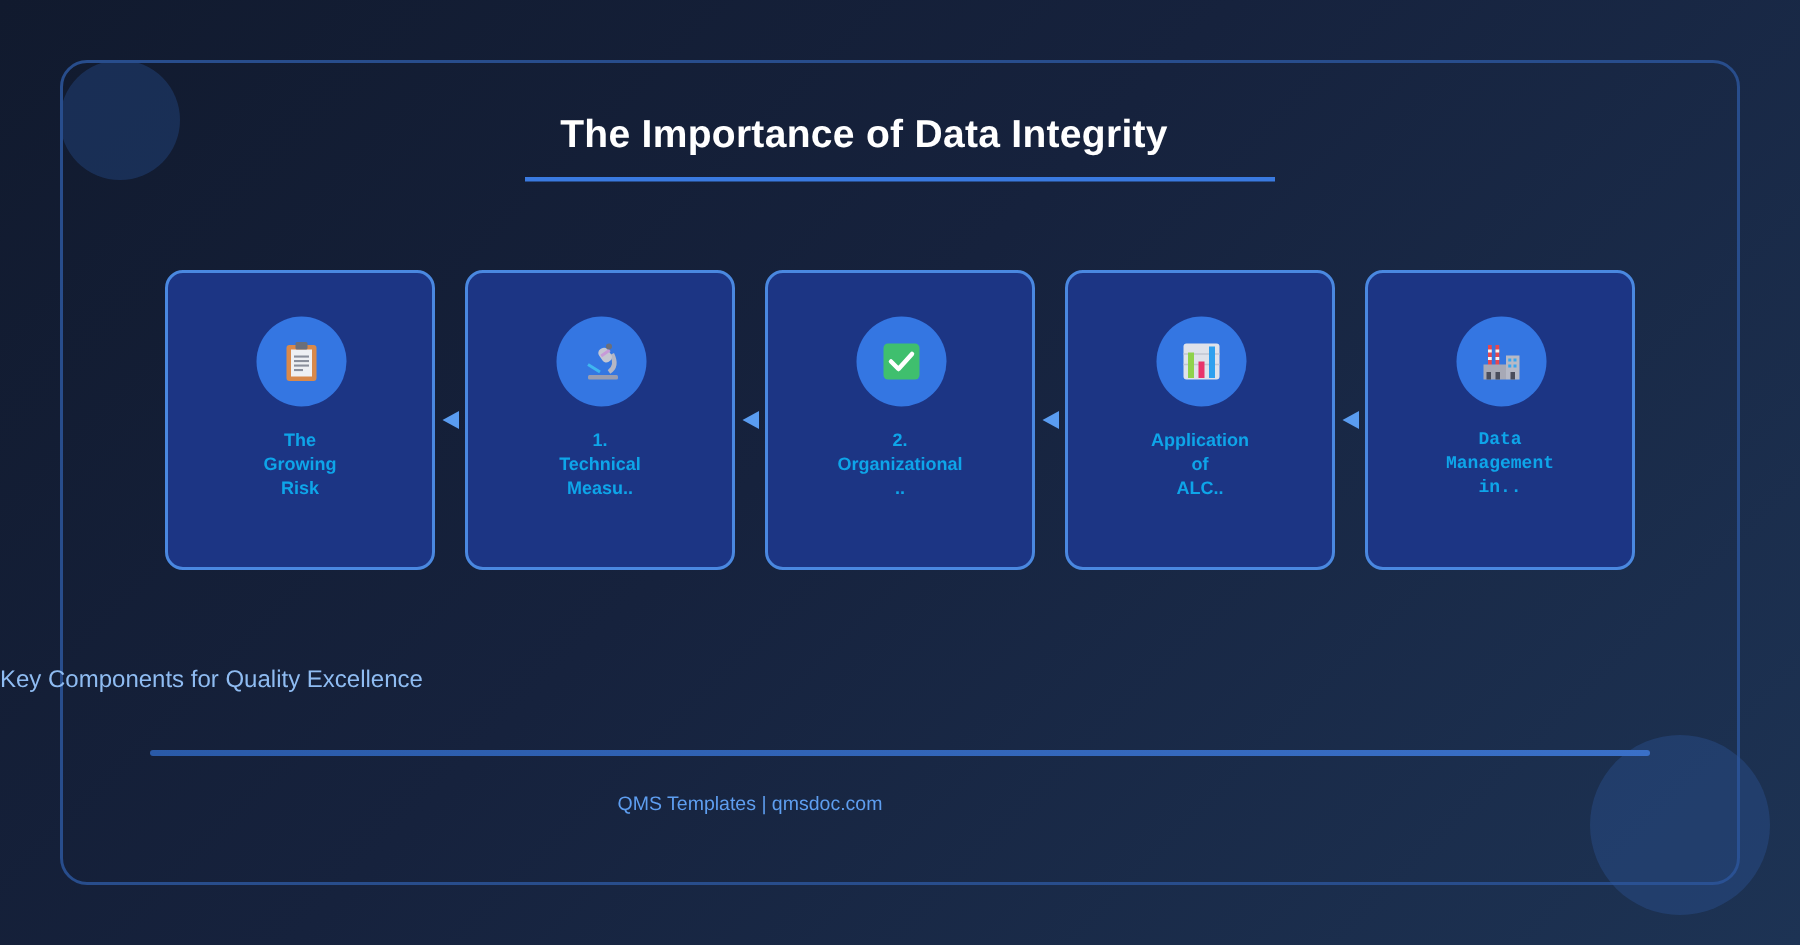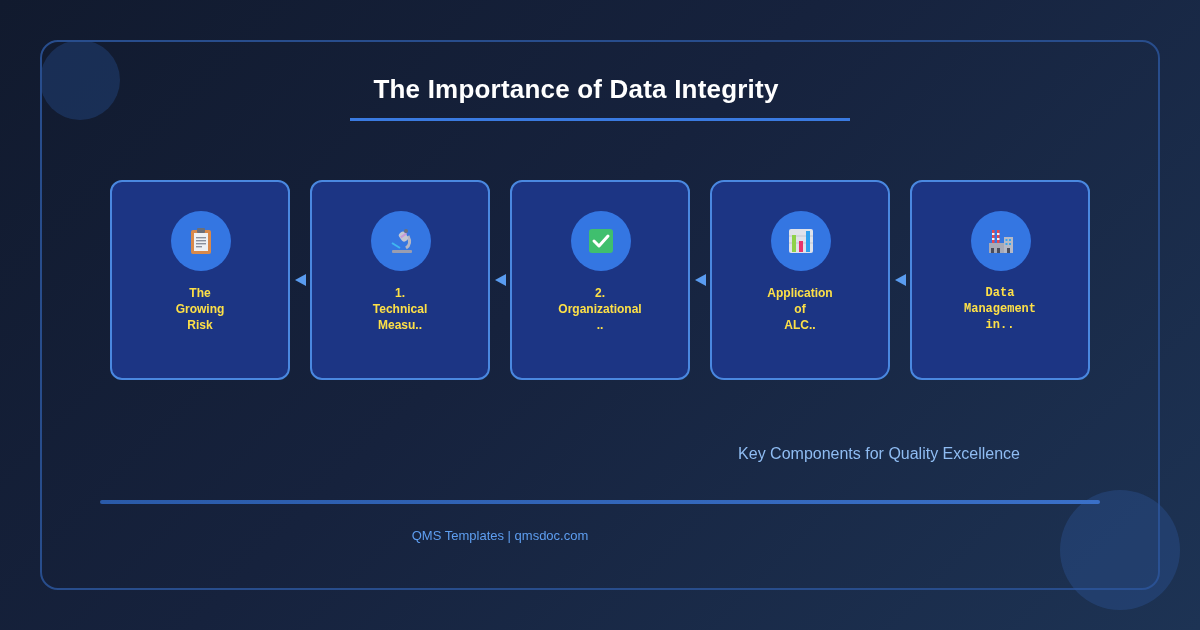"The" .card-label { color: #fde047 -> #0ea5e9 }
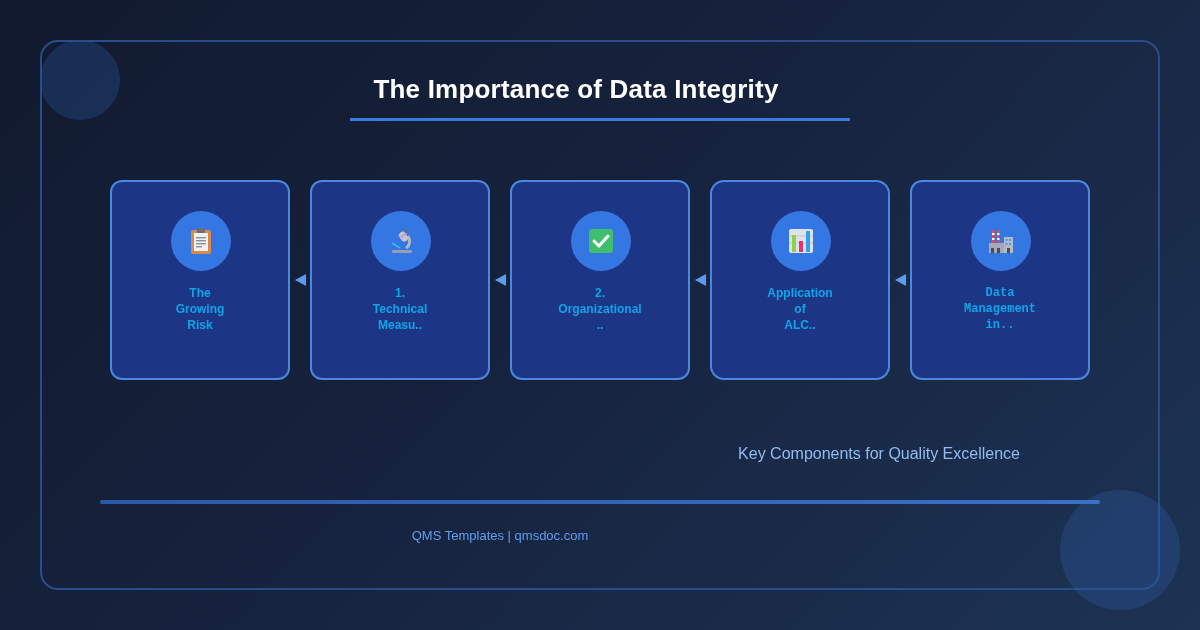"Application" div.card { border-radius: 14px -> none }
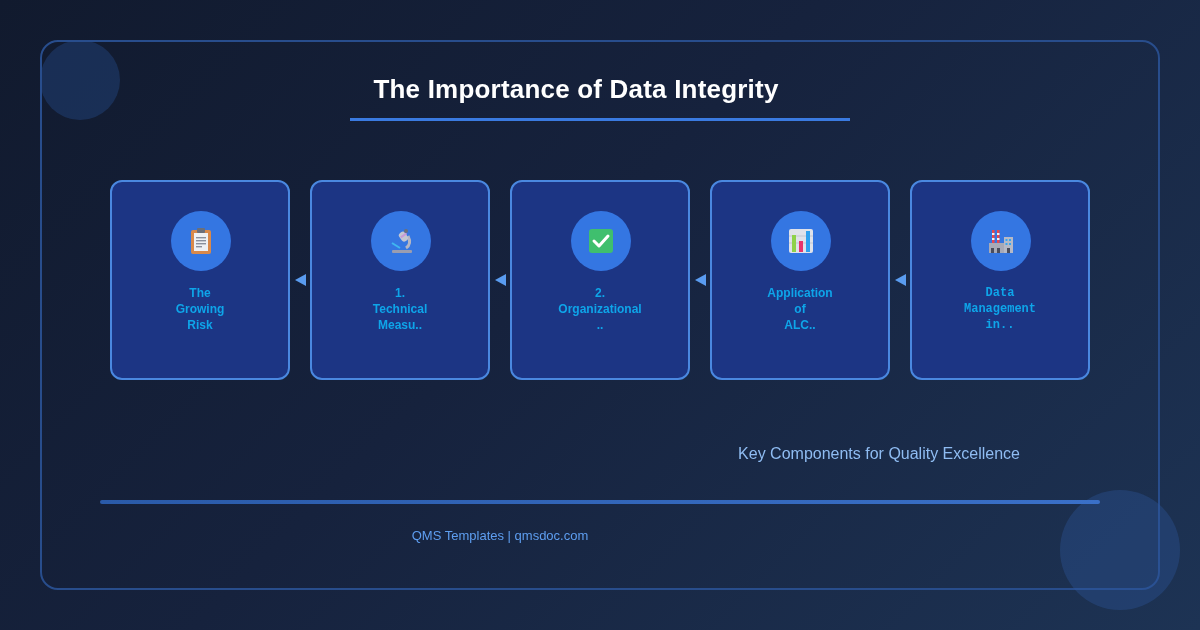"Key Components for Quality Excellence" .subtitle { padding-left: 33px -> none; text-align: right -> left }
